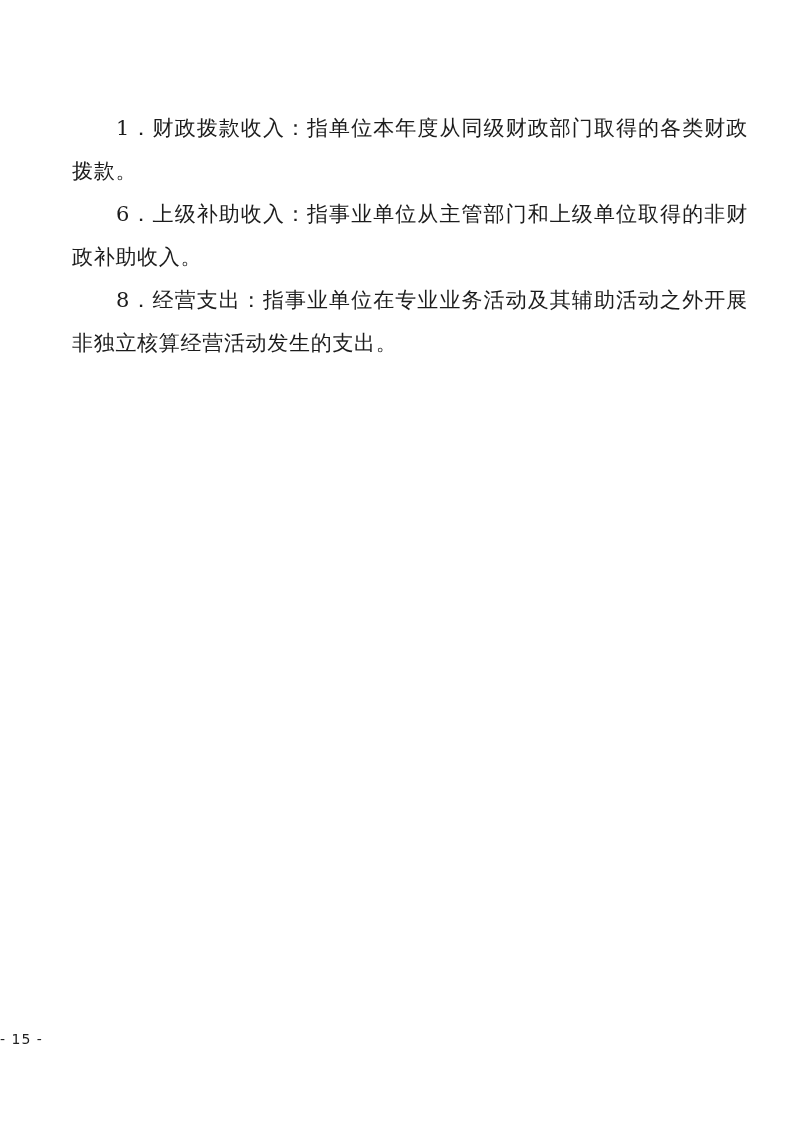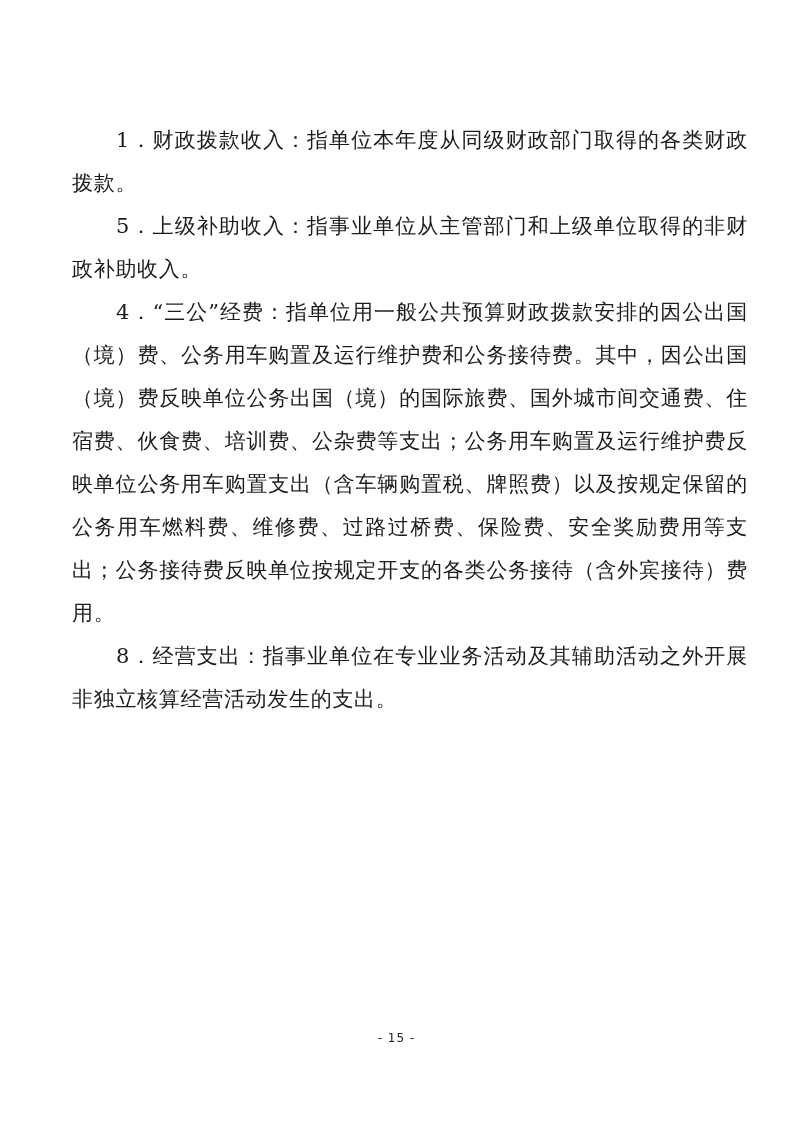"1．财政拨款收入：指单位本年度从同级财政部门取得的各类财政拨款。" .content { top: 119px -> 107px }
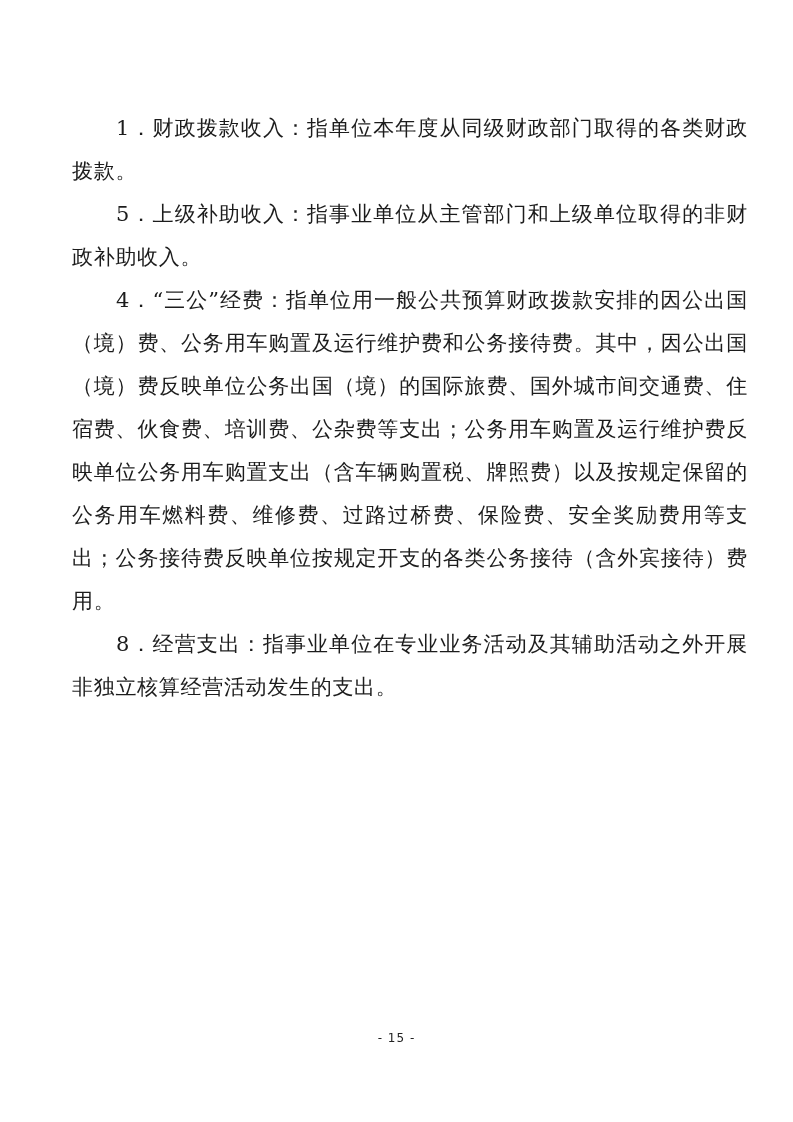"5．上级补助收入：指事业单位从主管部门和上级单位取得的非财政补助收入。" p.para { text: 5 -> 6 }
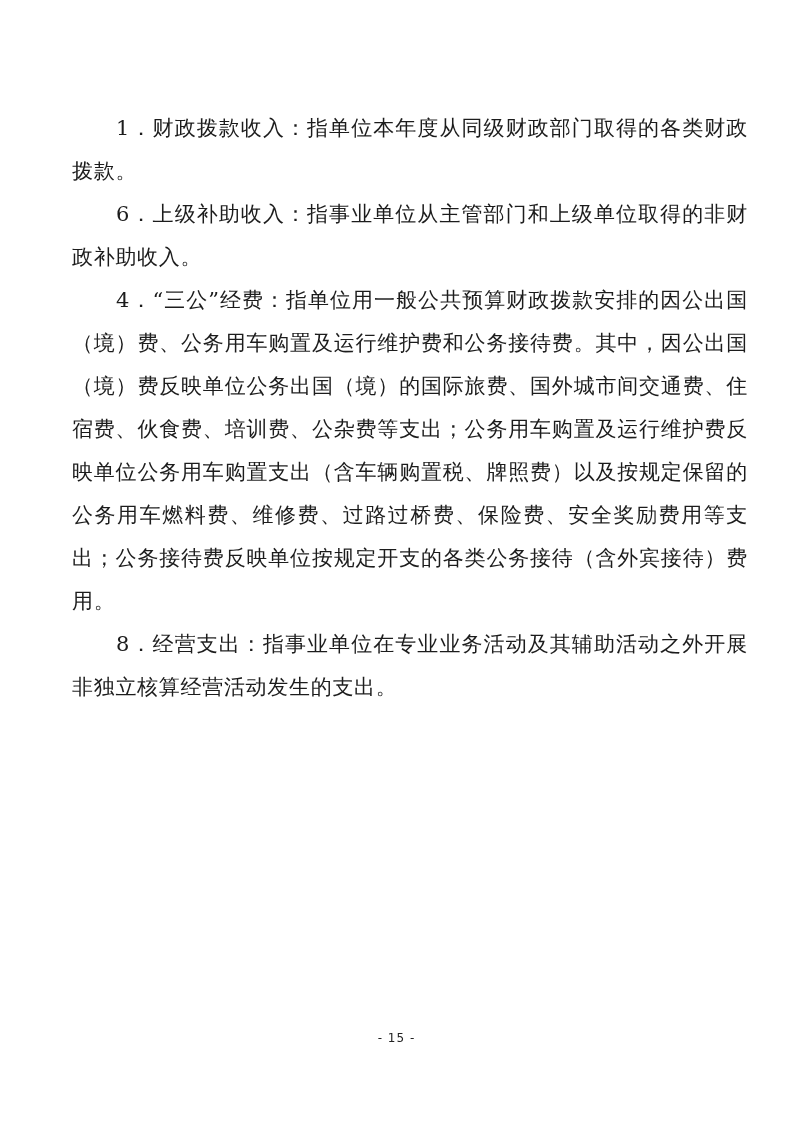"4．“三公”经费：指单位用一般公共预算财政拨款安排的因公出国（境）费、公务用车购" p.para { html: <p>4．“三公”经费：指单位用一般公共预算财政拨款安排的因公出国（境）费、公务用车购置及运行维护费和公务接待费。其中，因公出国（境）费反映单位公务出国（境）的国际旅费、国外城市间交通费、住宿费、伙食费、培训费、公杂费等支出；公务用车购置及运行维护费反映单位公务用车购置支出（含车辆购置税、牌照费）以及按规定保留的公务用车燃料费、维修费、过路过桥费、保险费、安全奖励费用等支出；公务接待费反映单位按规定开支的各类公务接待（含外宾接待）费用。</p> -> none }
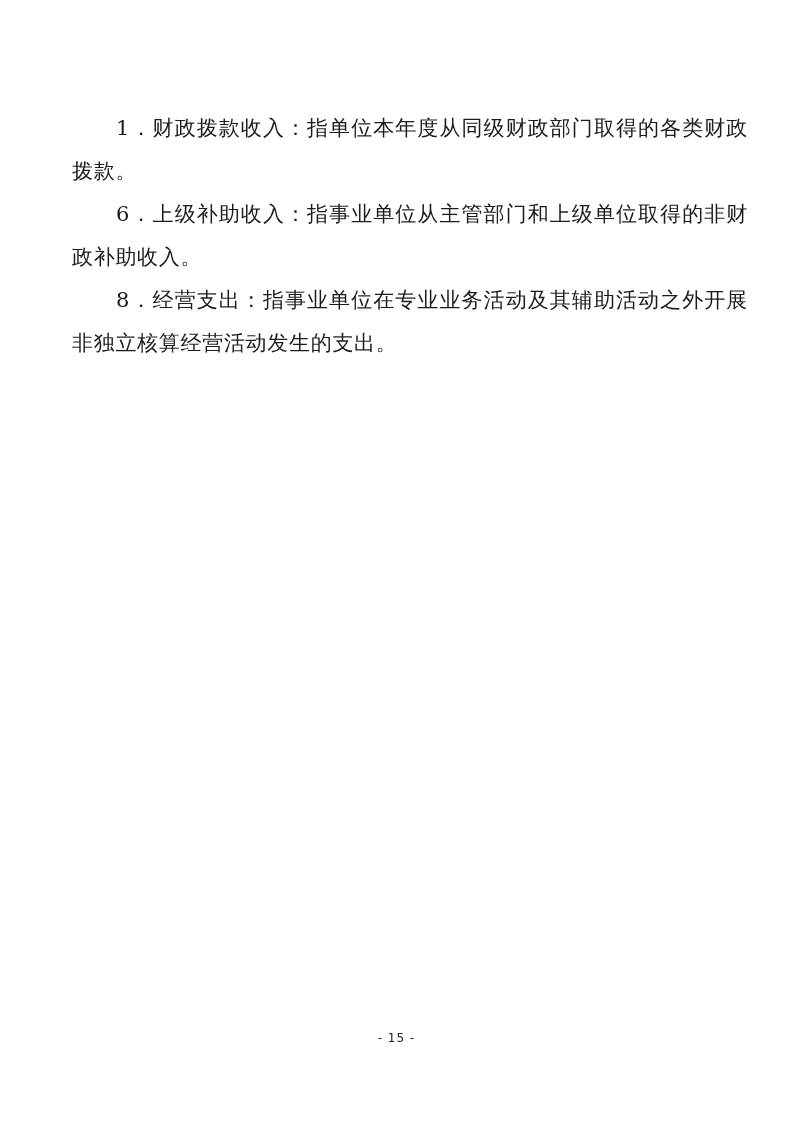"- 15 -" .footer { font-size: 12px -> 14px; text-align: center -> none }
